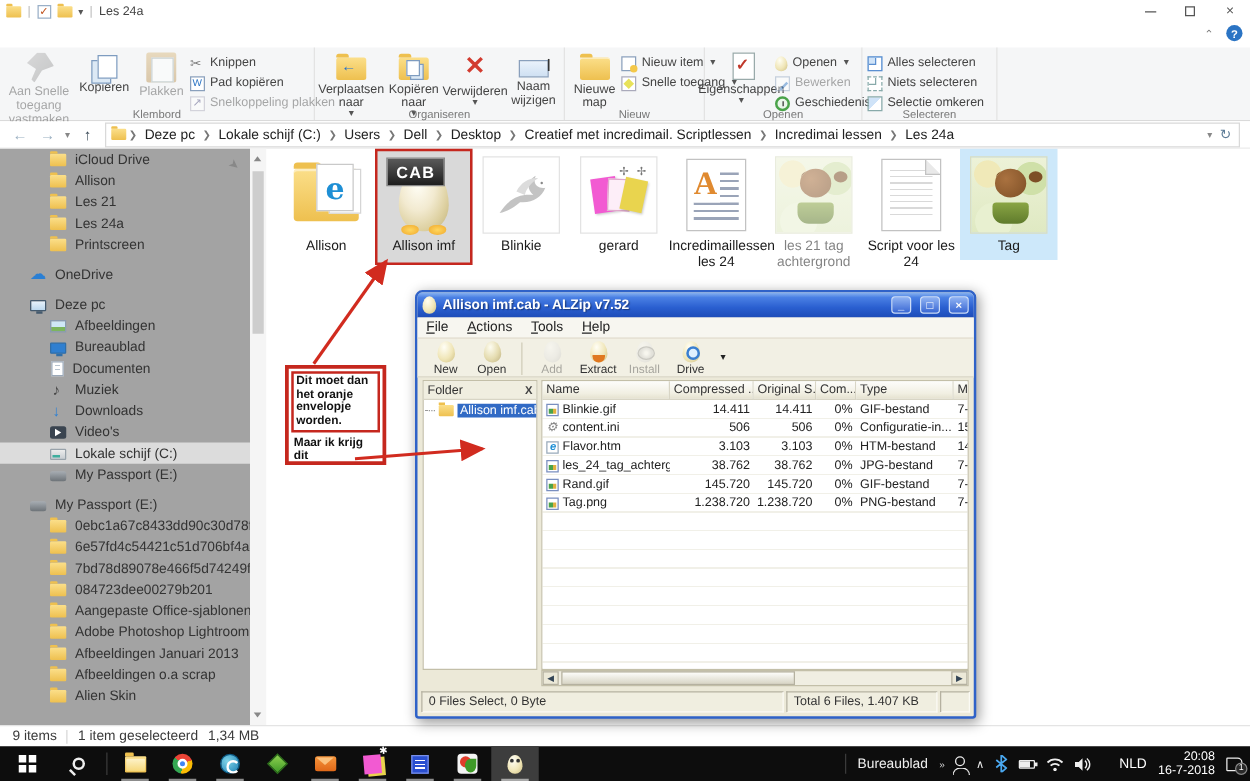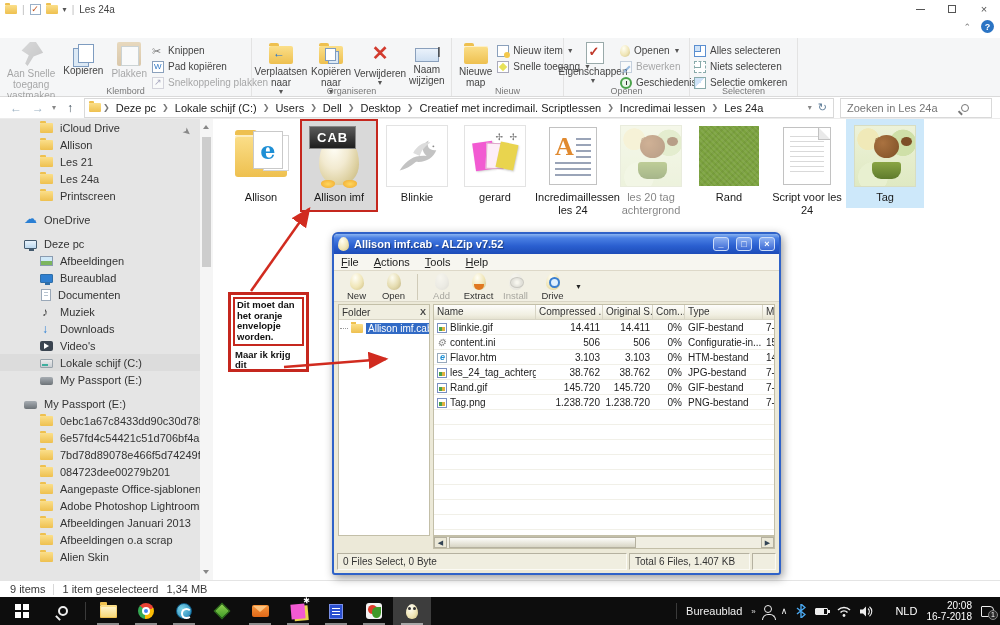"Zoeken in Les 24a" div.search-box { html: <div> <input> <span></span> </div> -> none }
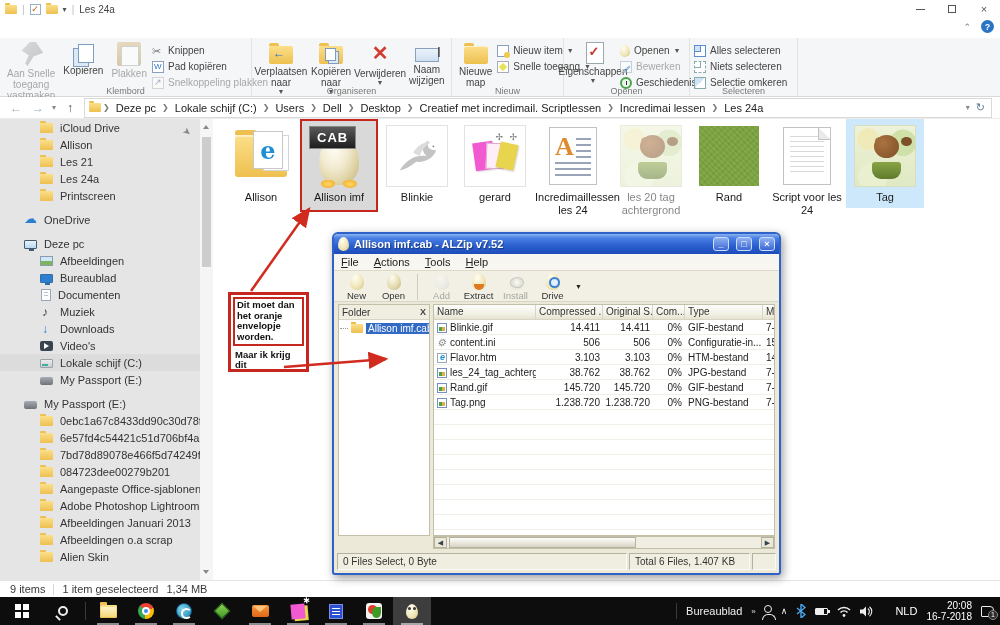"iCloud Drive" .sidebar { background: #e5e5e5 -> #a3a3a3 }
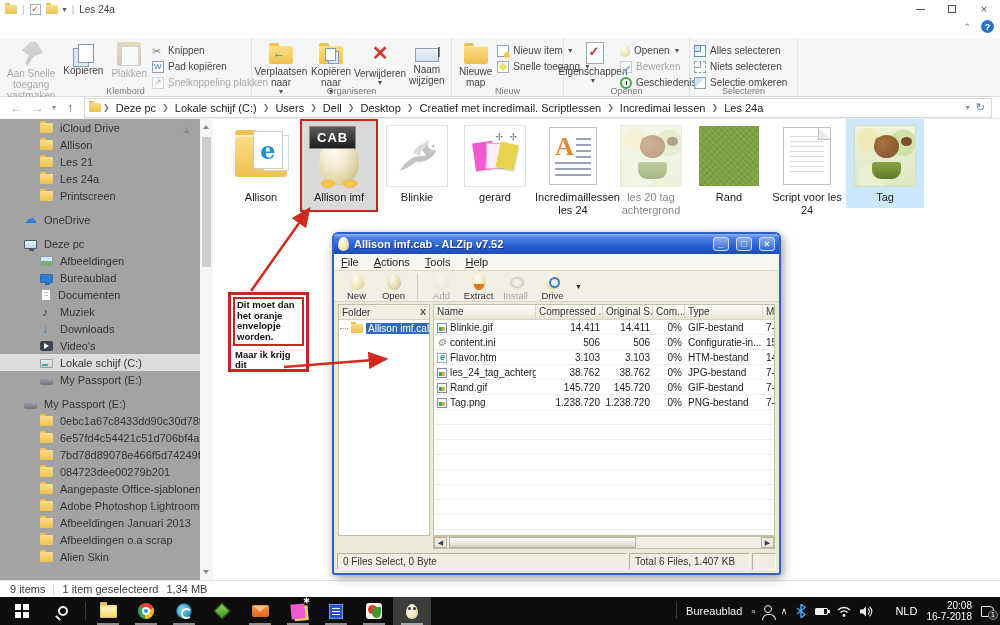"les 20 tag achtergrond" div.tile-label { text: 20 -> 21 }
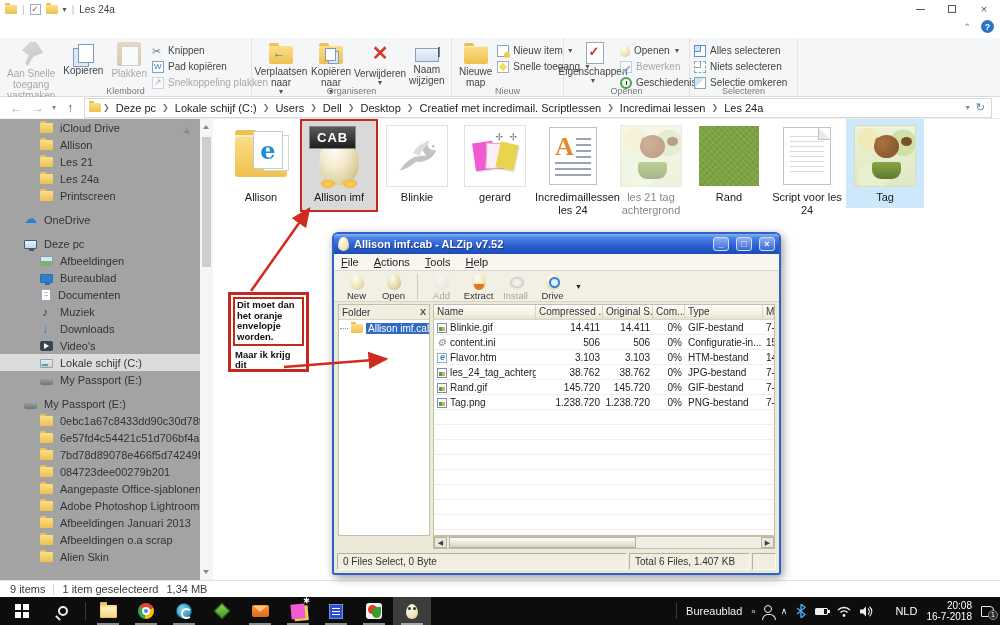"Rand" div.tile { html: <div> <div> <div></div> </div> <div>Rand</div> </div> -> none }
